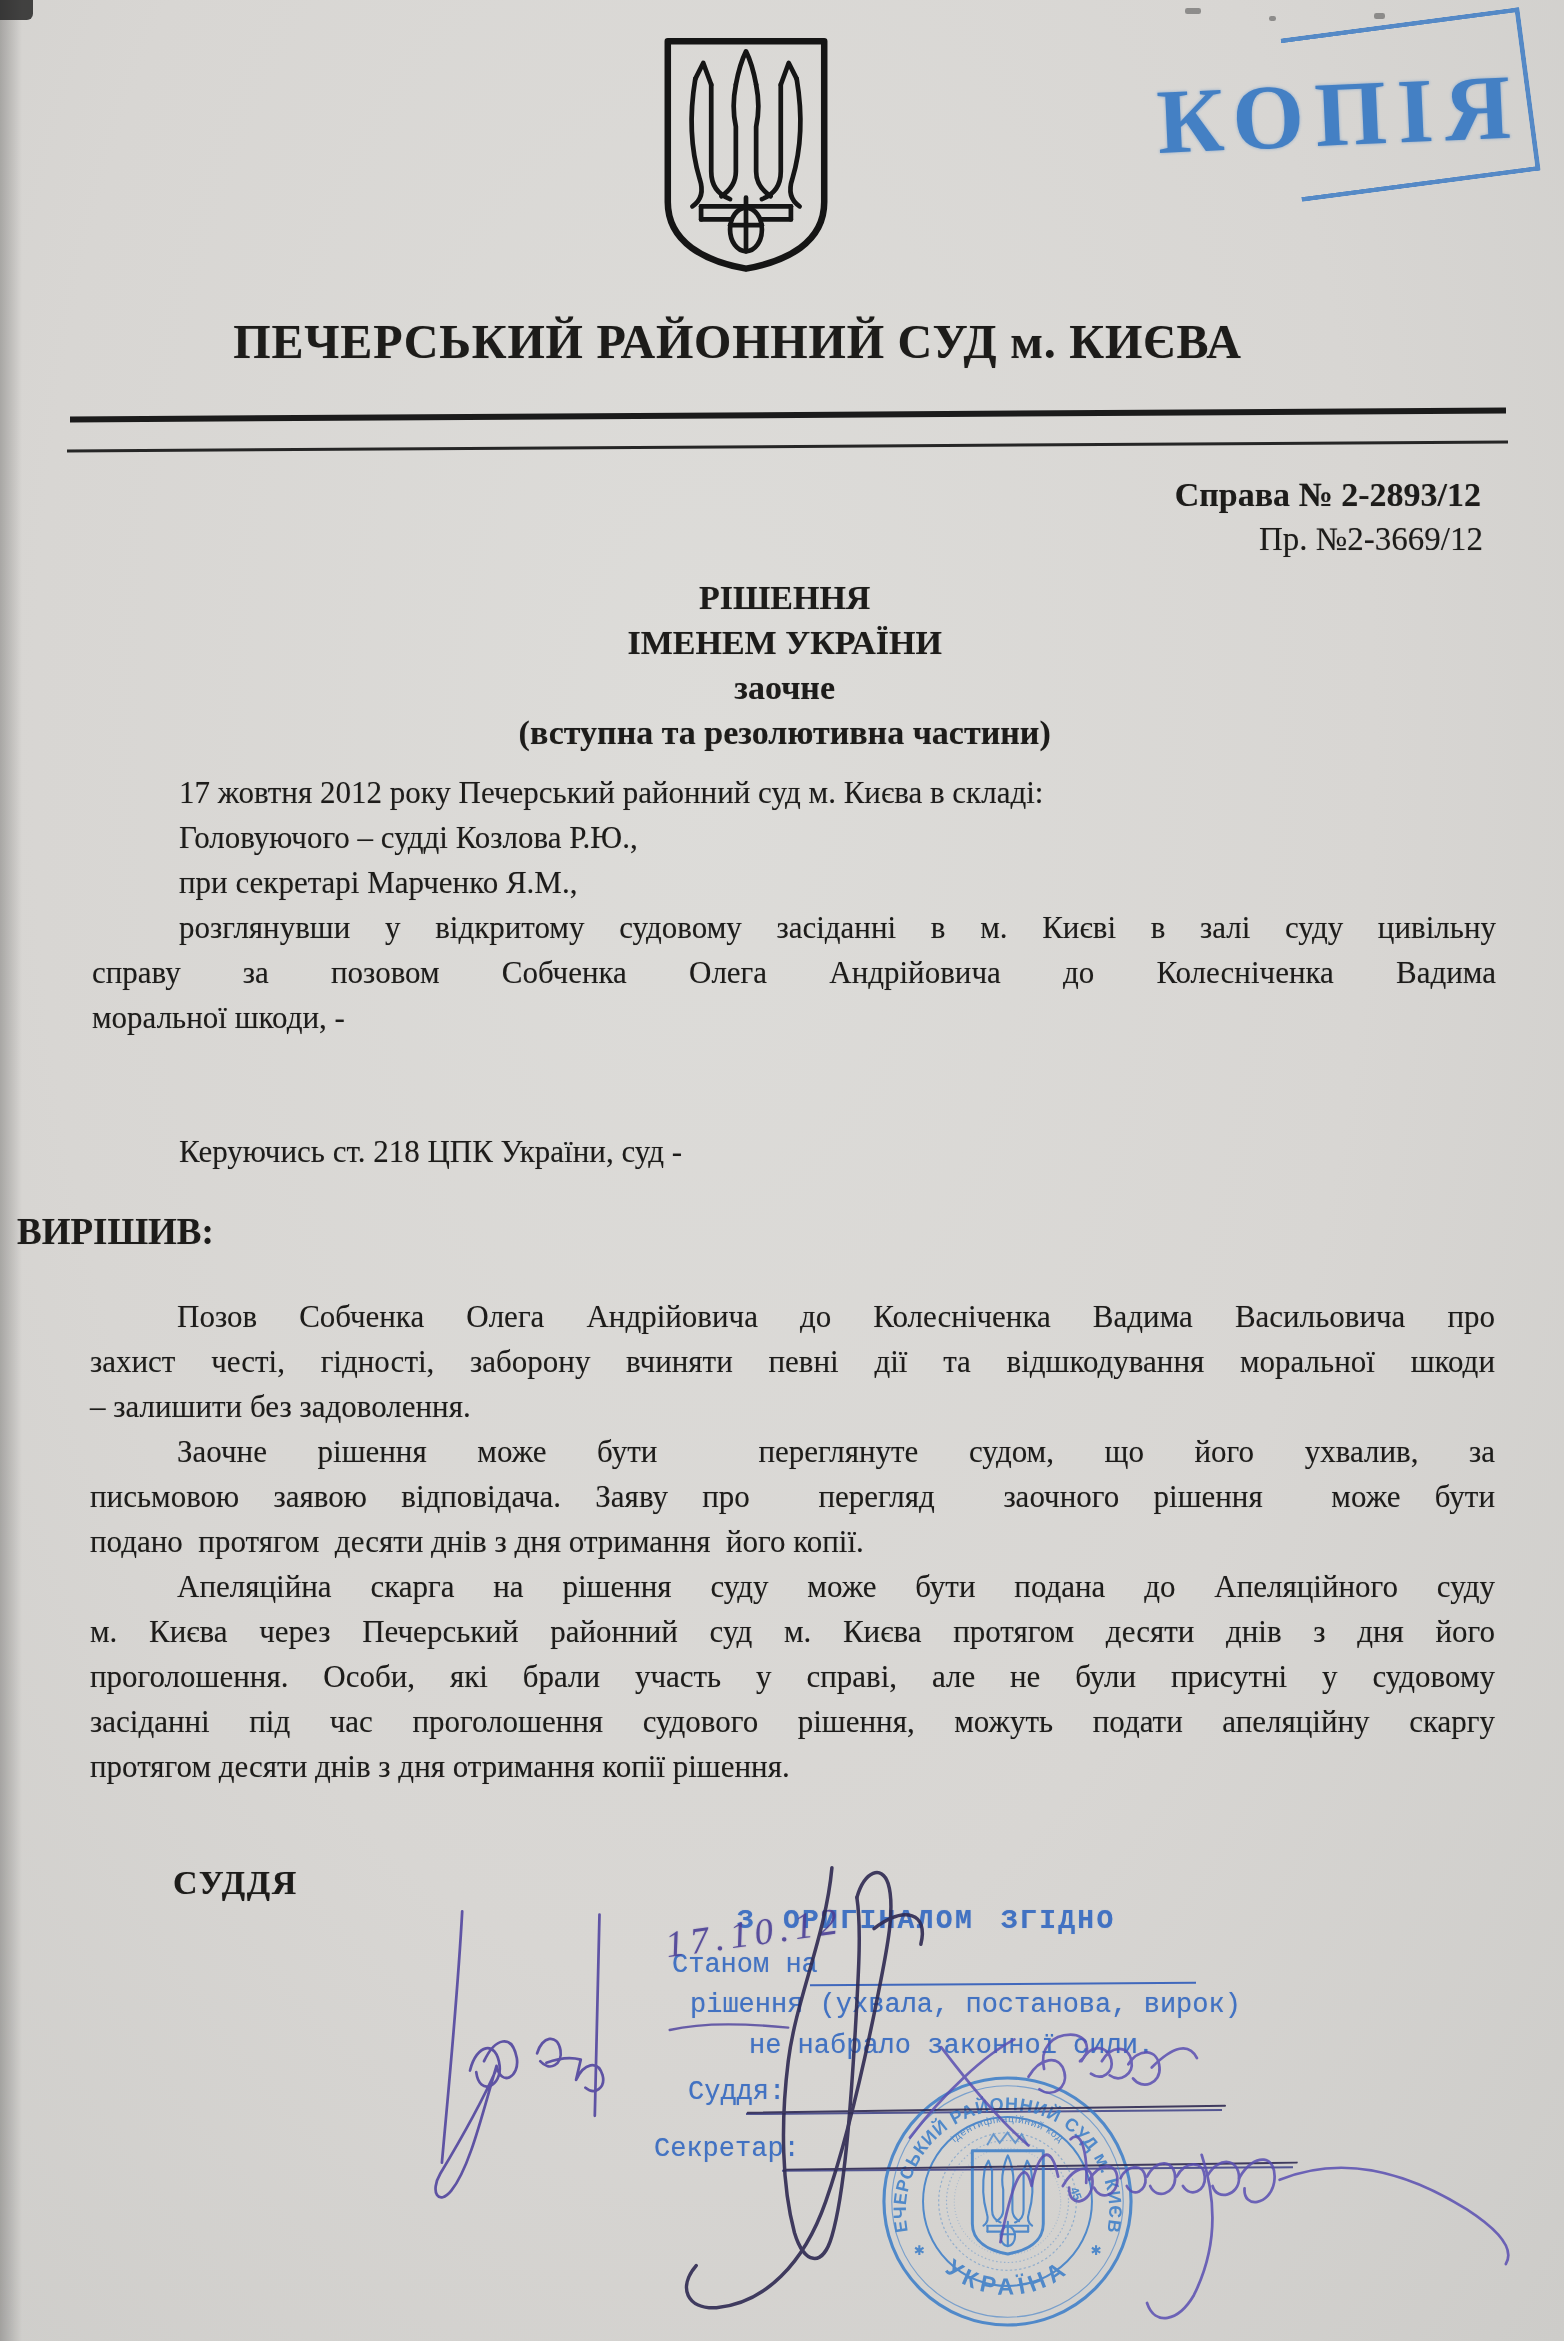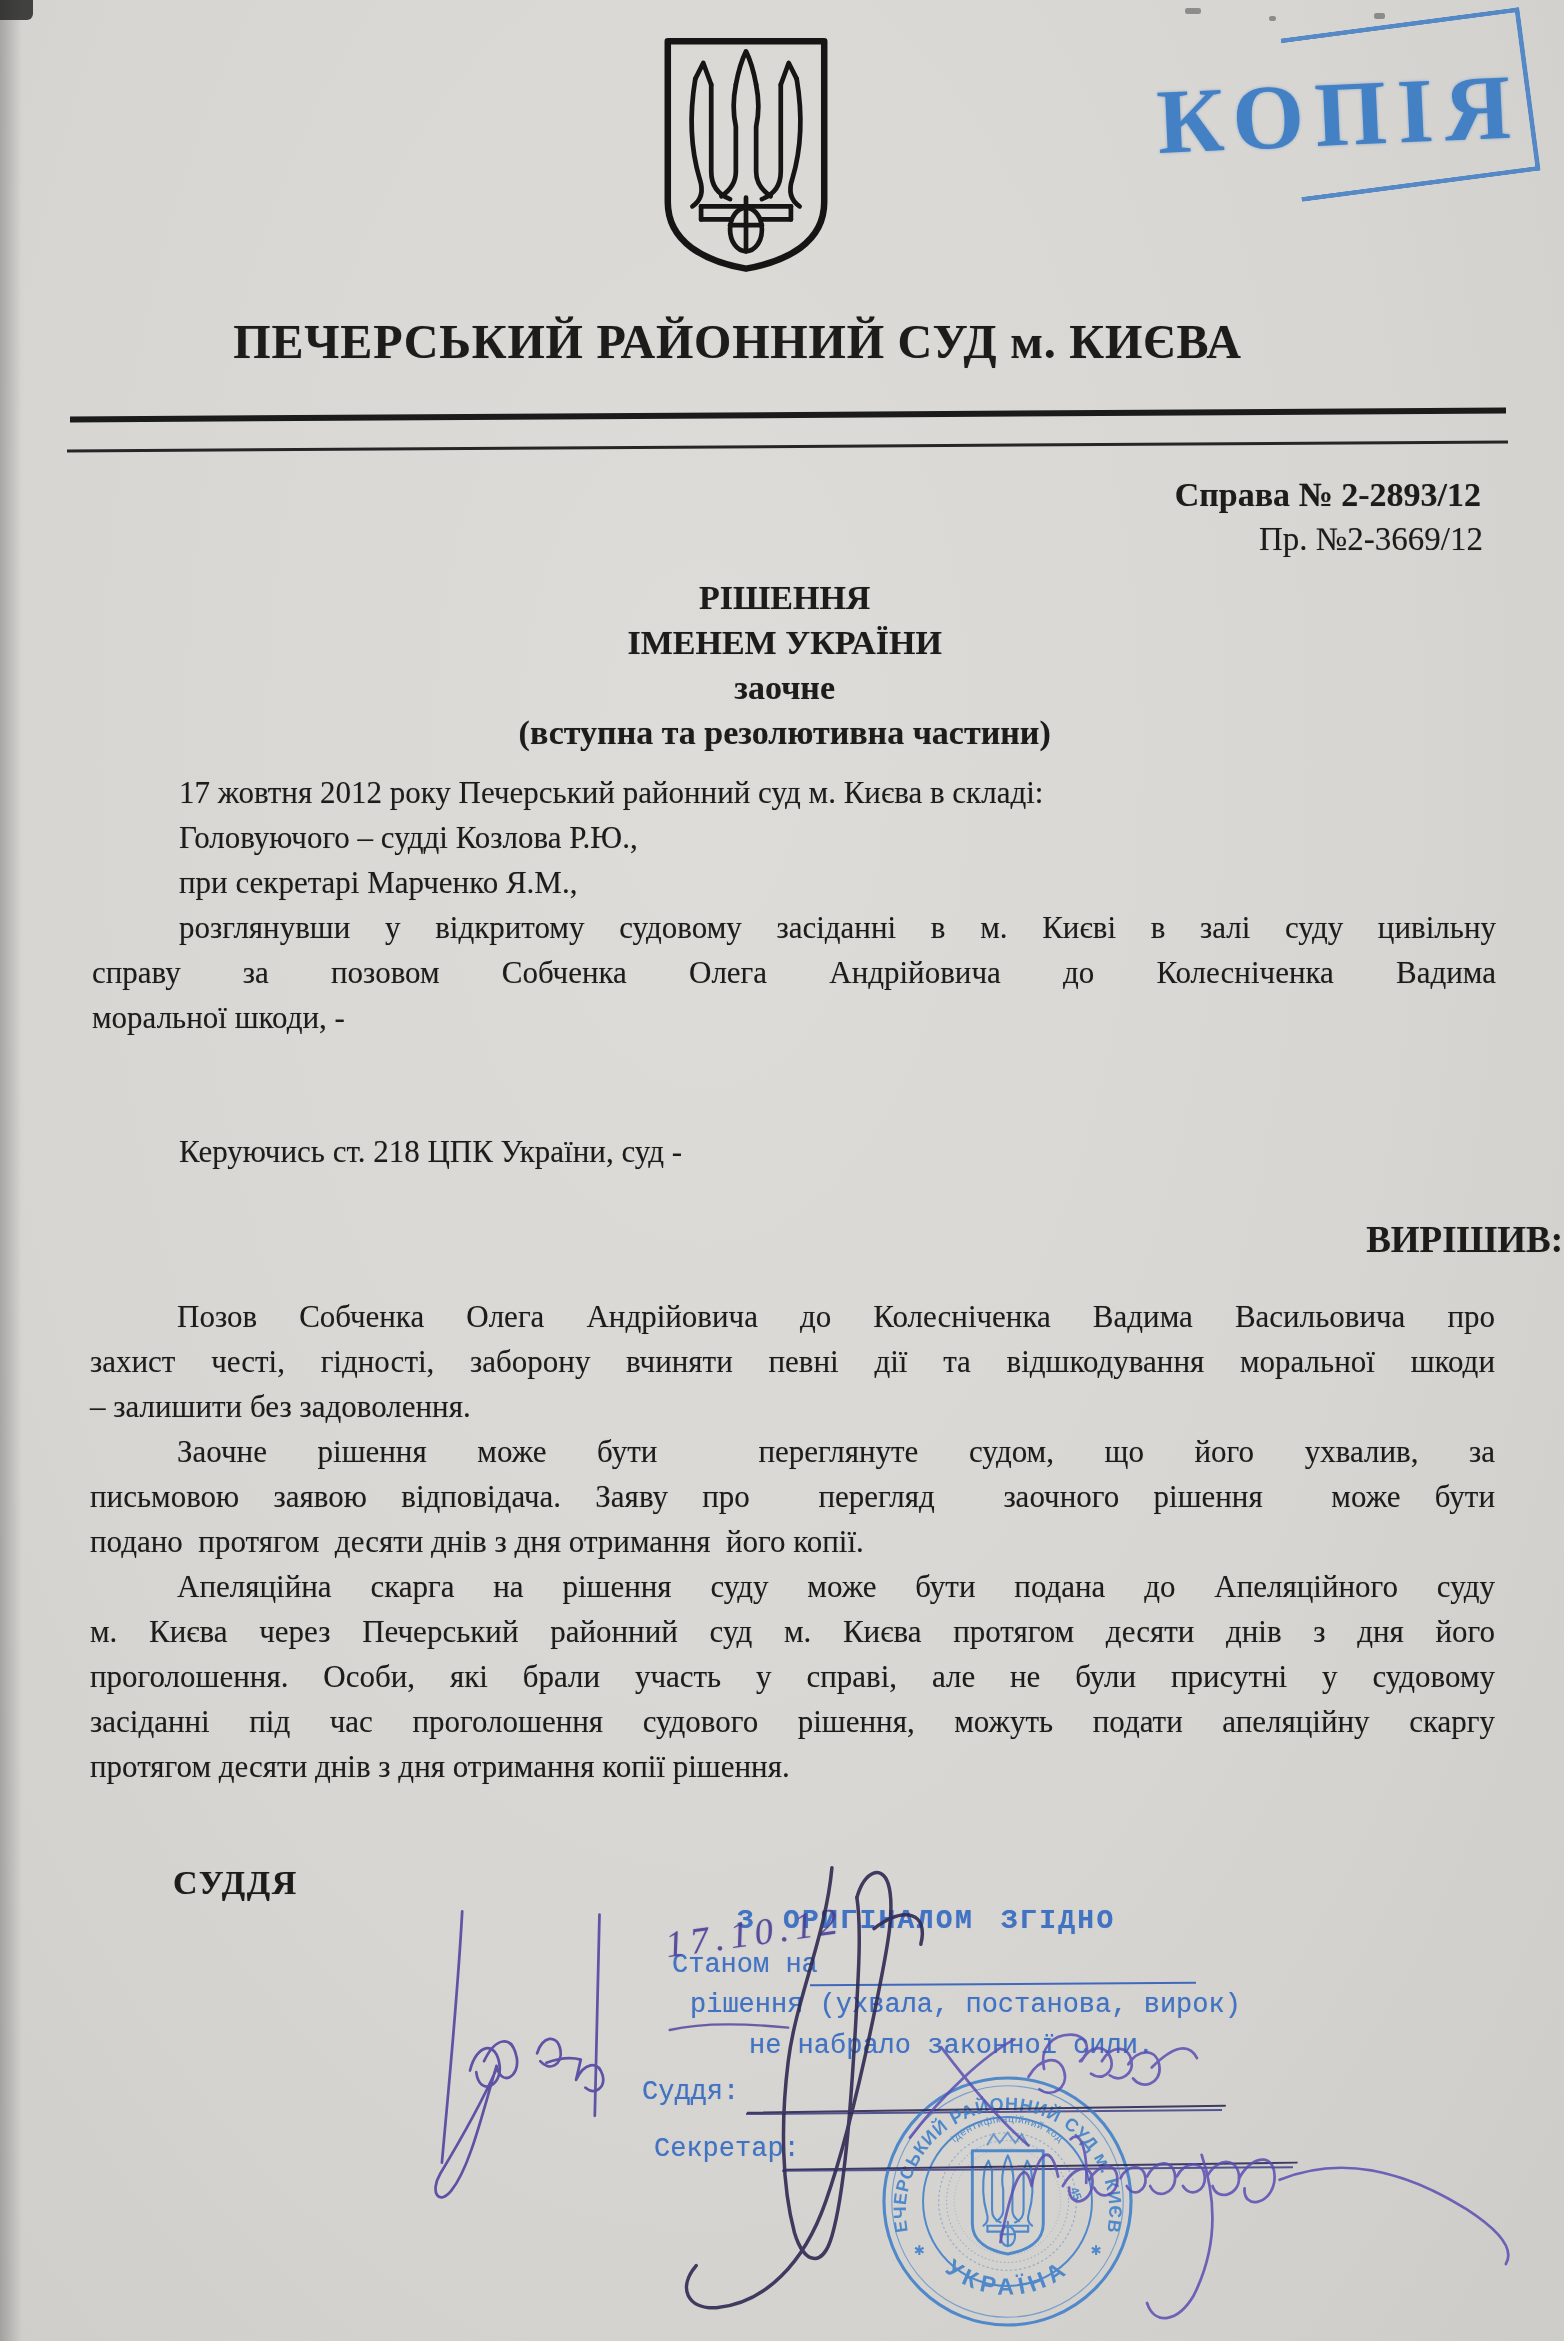"ВИРІШИВ:" .resheading { margin-top: 8px -> none; text-align: right -> left }
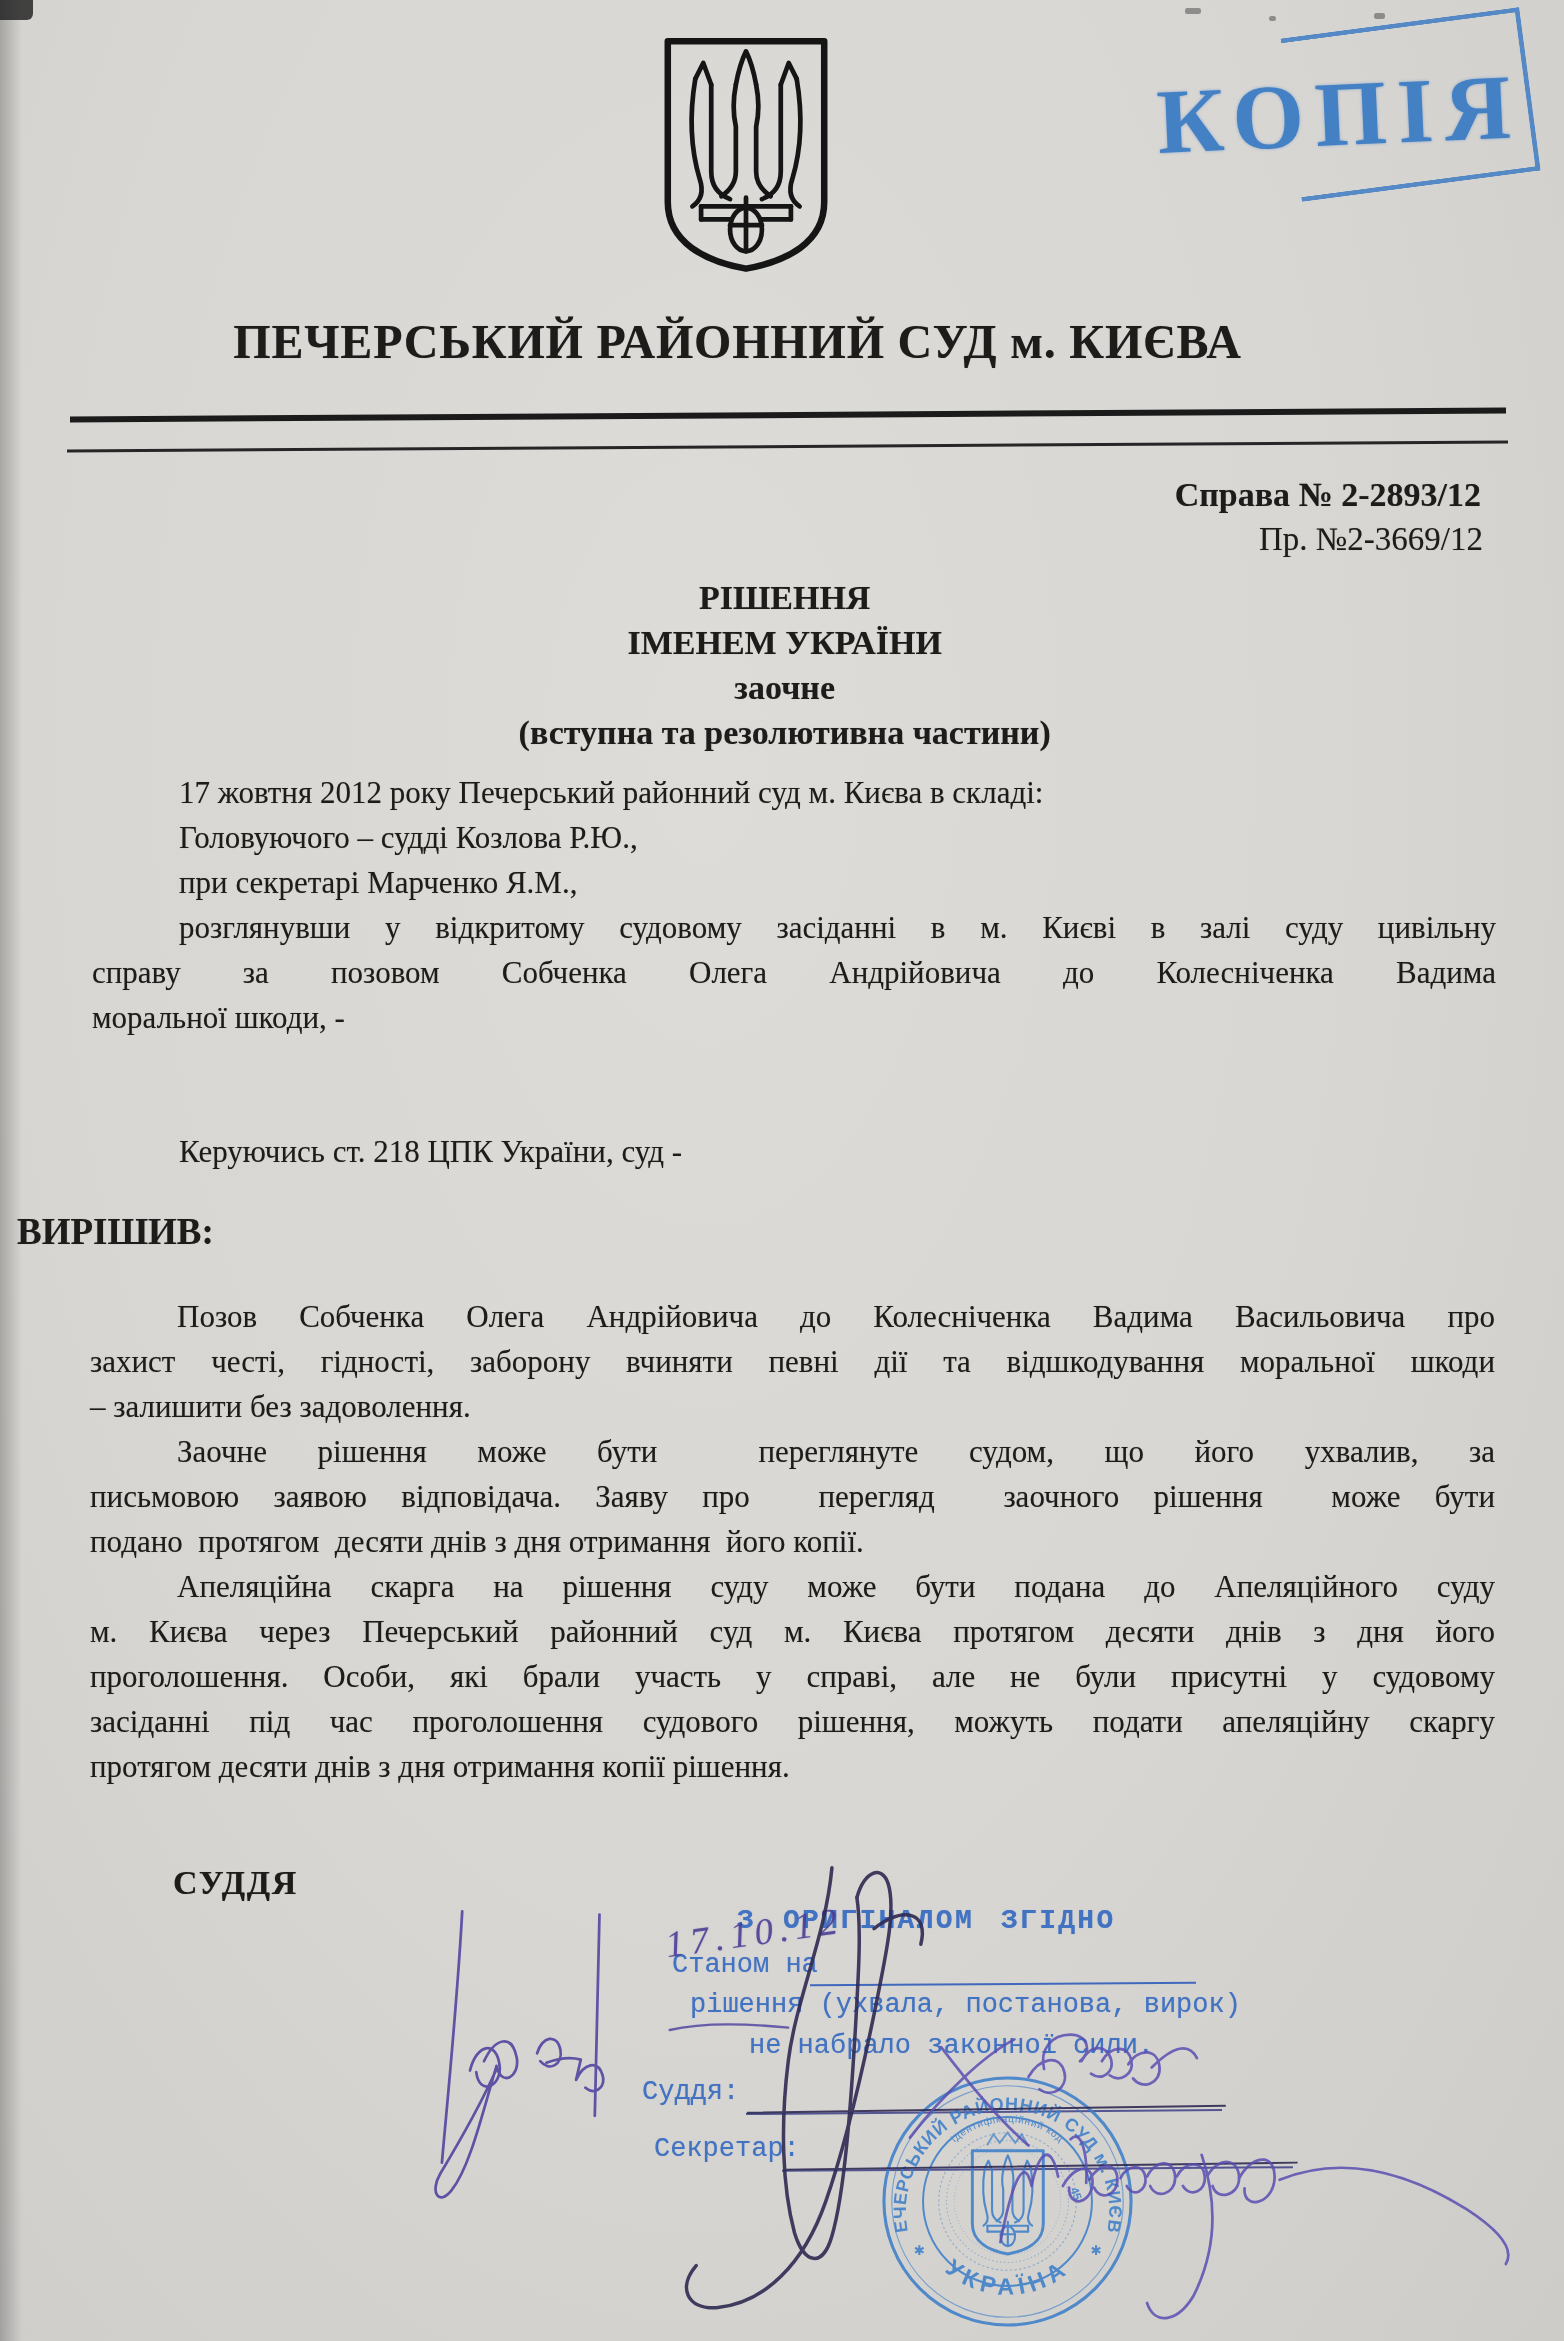"Суддя:" .st-judge { left: 642px -> 688px }
